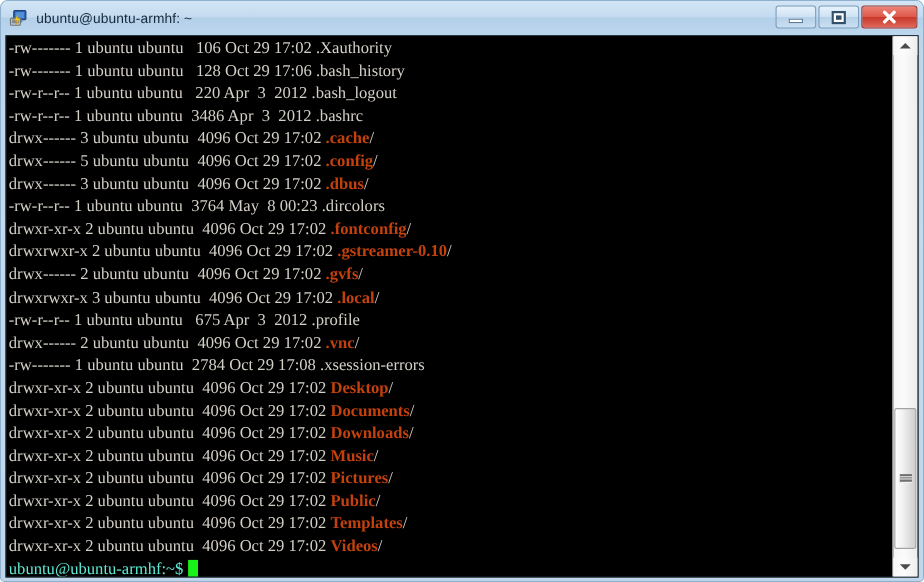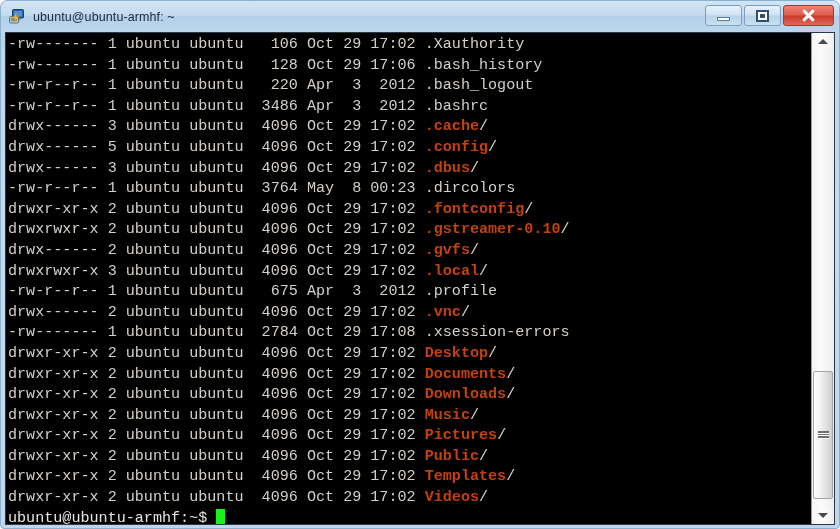"-rw------- 1 ubuntu ubuntu 106" #screen { font-family: Liberation Mono, monospace -> Liberation Serif, serif }
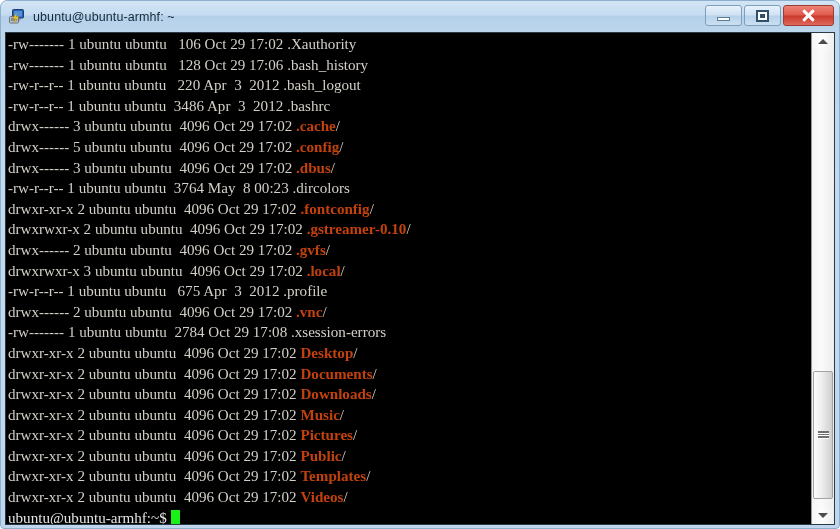"ubuntu@ubuntu-armhf:~$" .prompt { color: #e5e5e5 -> #5eead4 }
